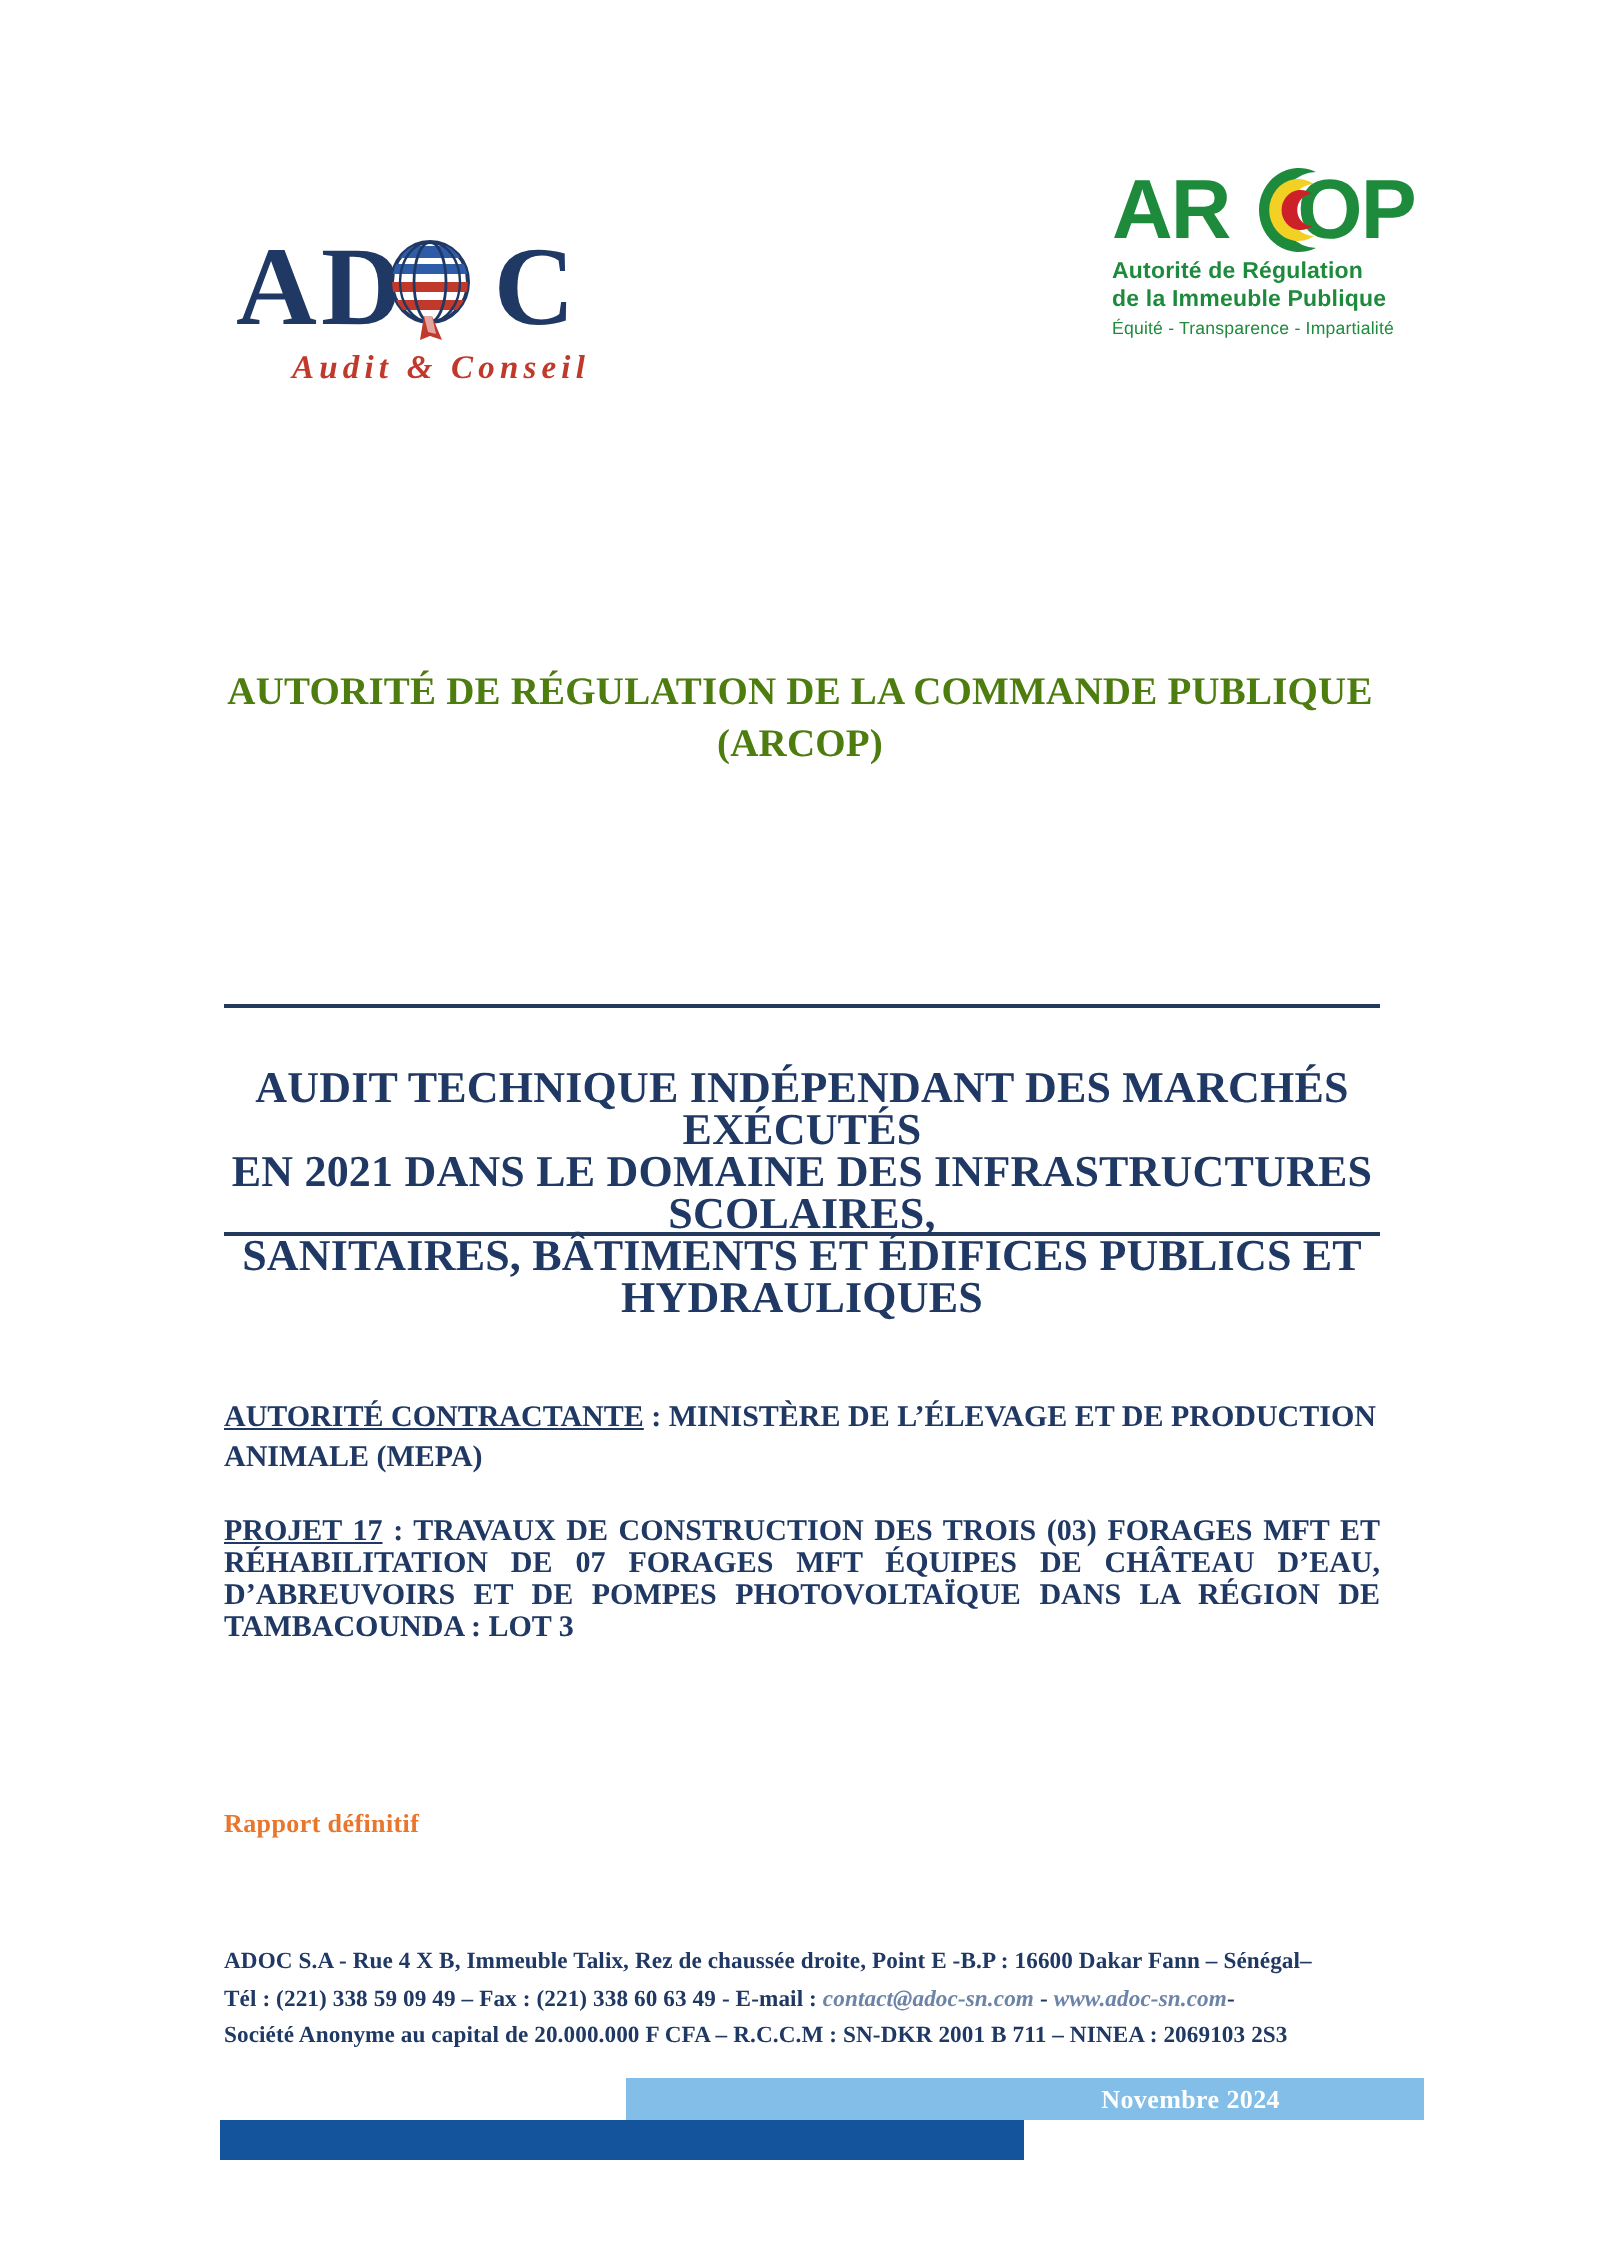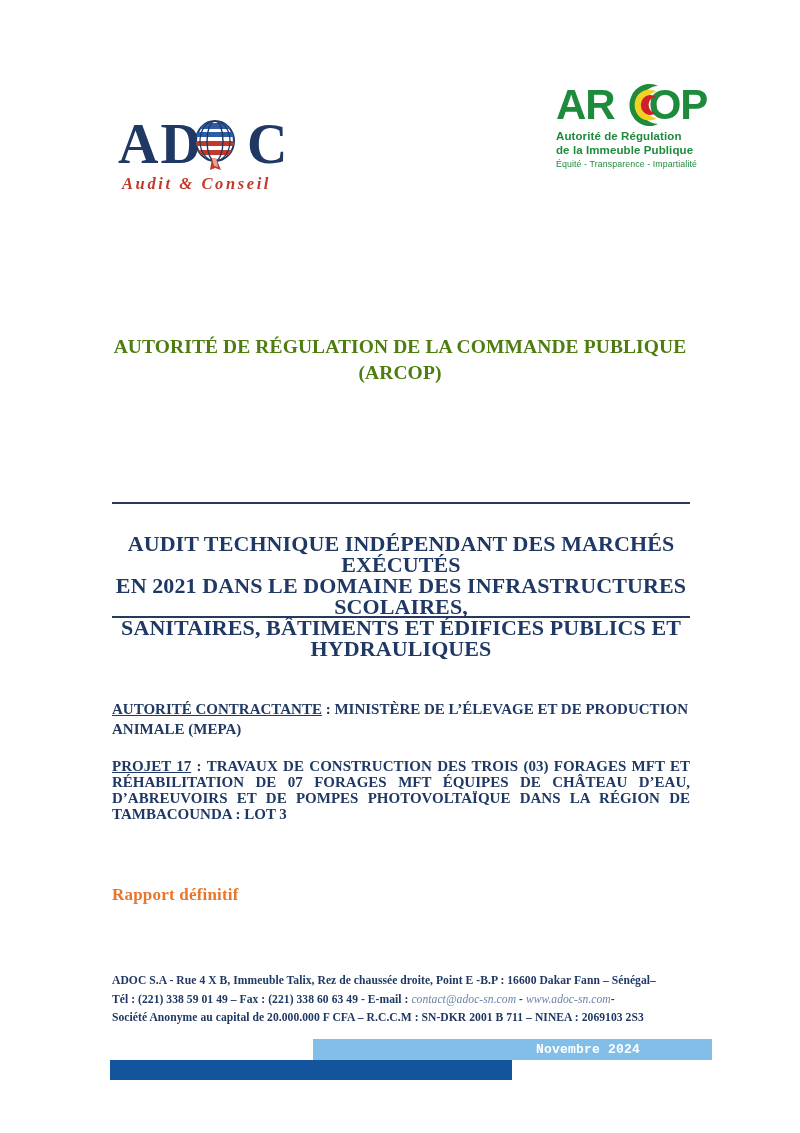"Audit & Conseil" .adoc-tagline { margin-left: none -> 24px }
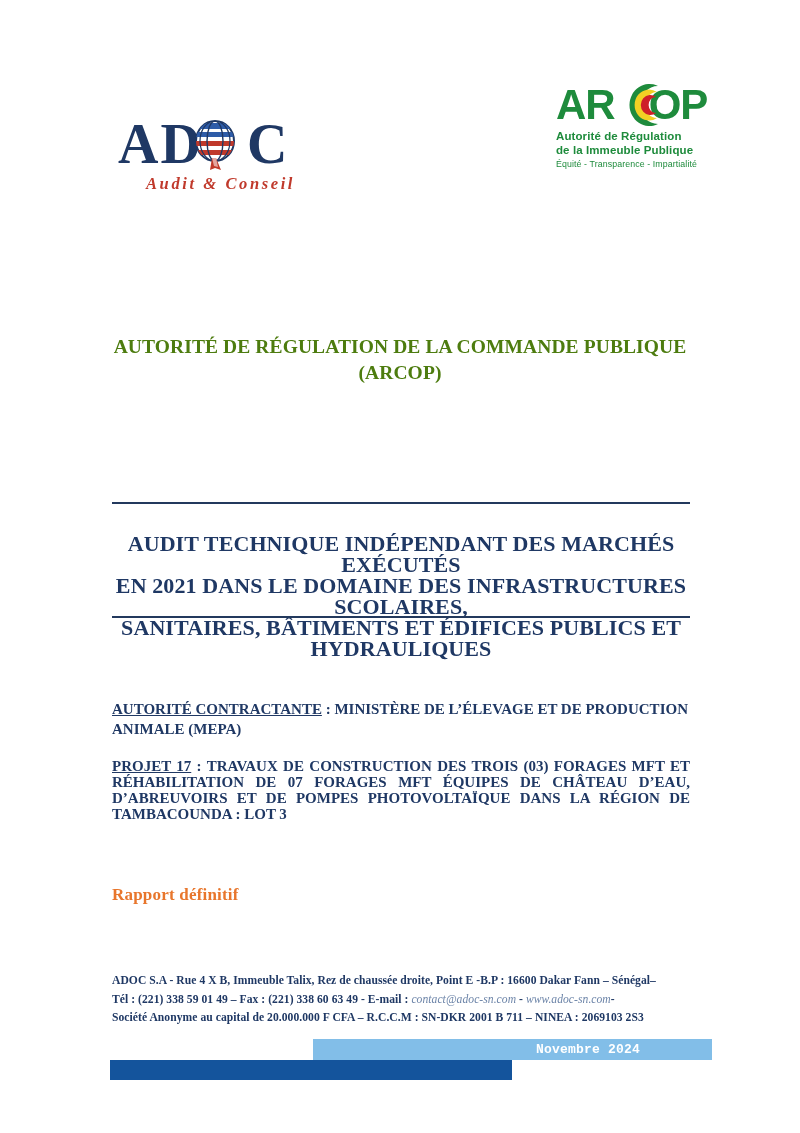"Rapport définitif" .report-type { font-size: 17px -> 13px; top: 885px -> 904px }
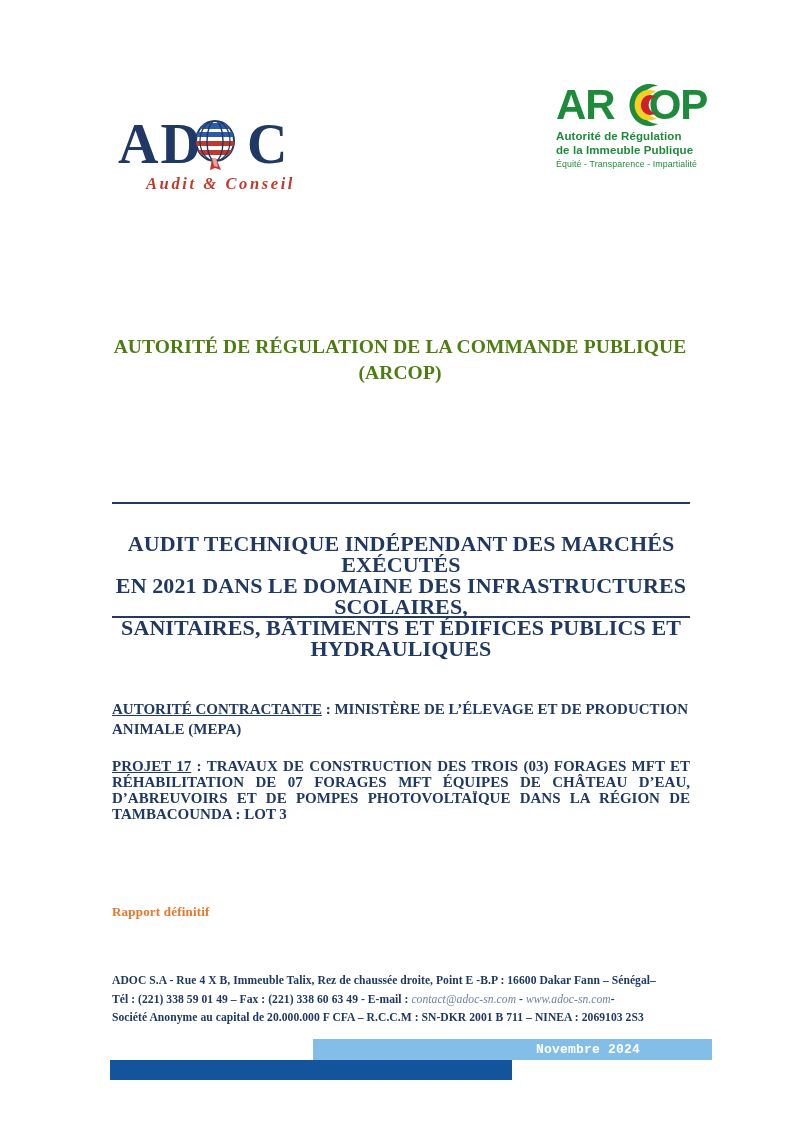"Tél : (221) 338 59" span { text: 01 -> 09 }
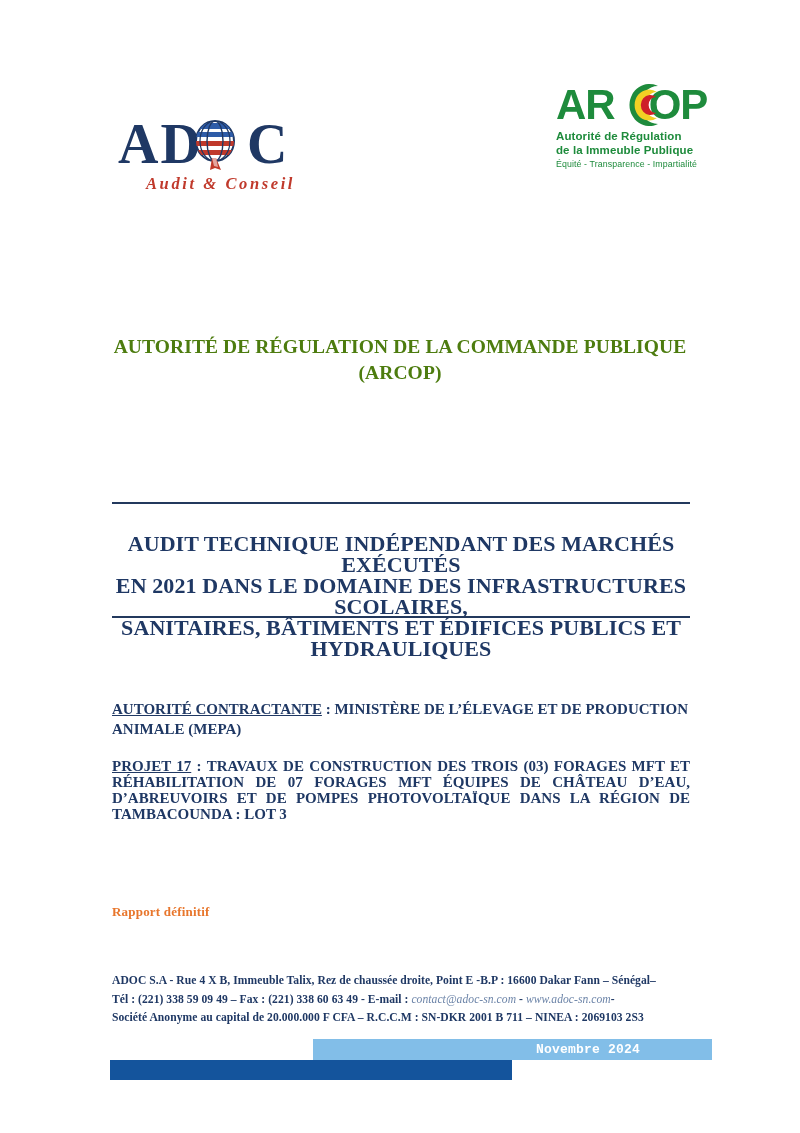"contact@adoc-sn.com" .link { font-weight: normal -> bold }
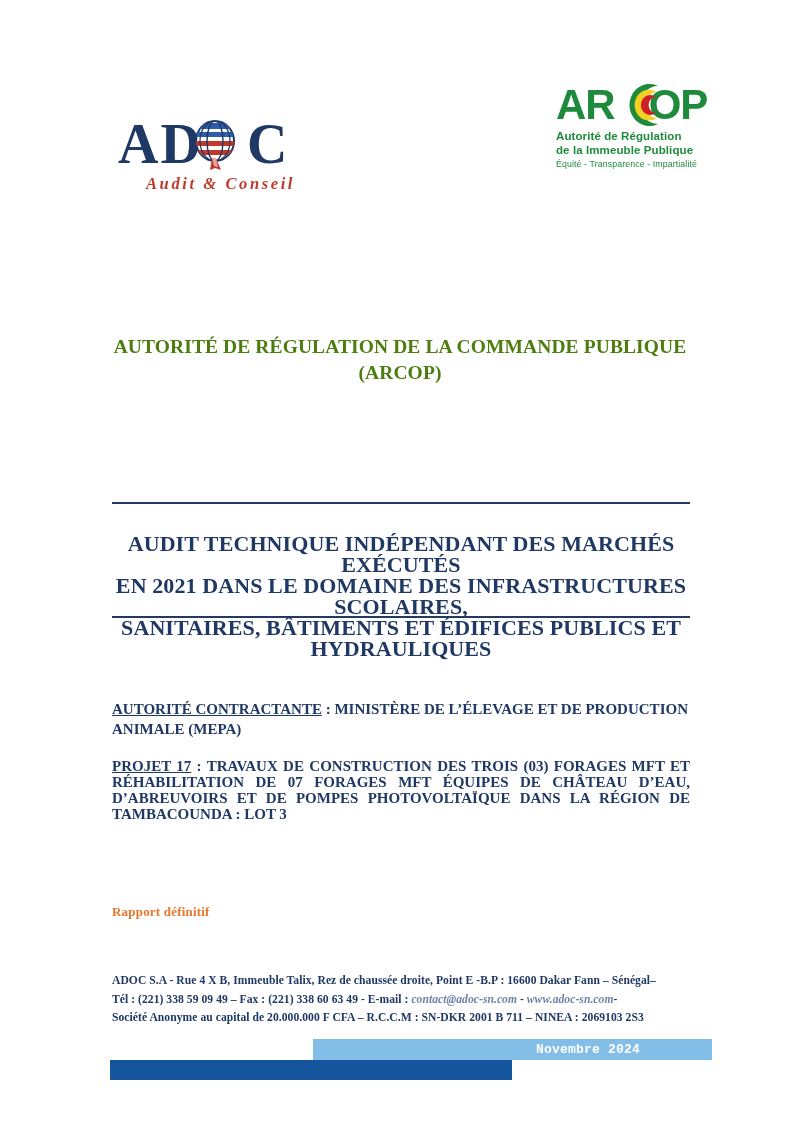"Novembre 2024" .bar-light { font-family: Liberation Mono, monospace -> none }
